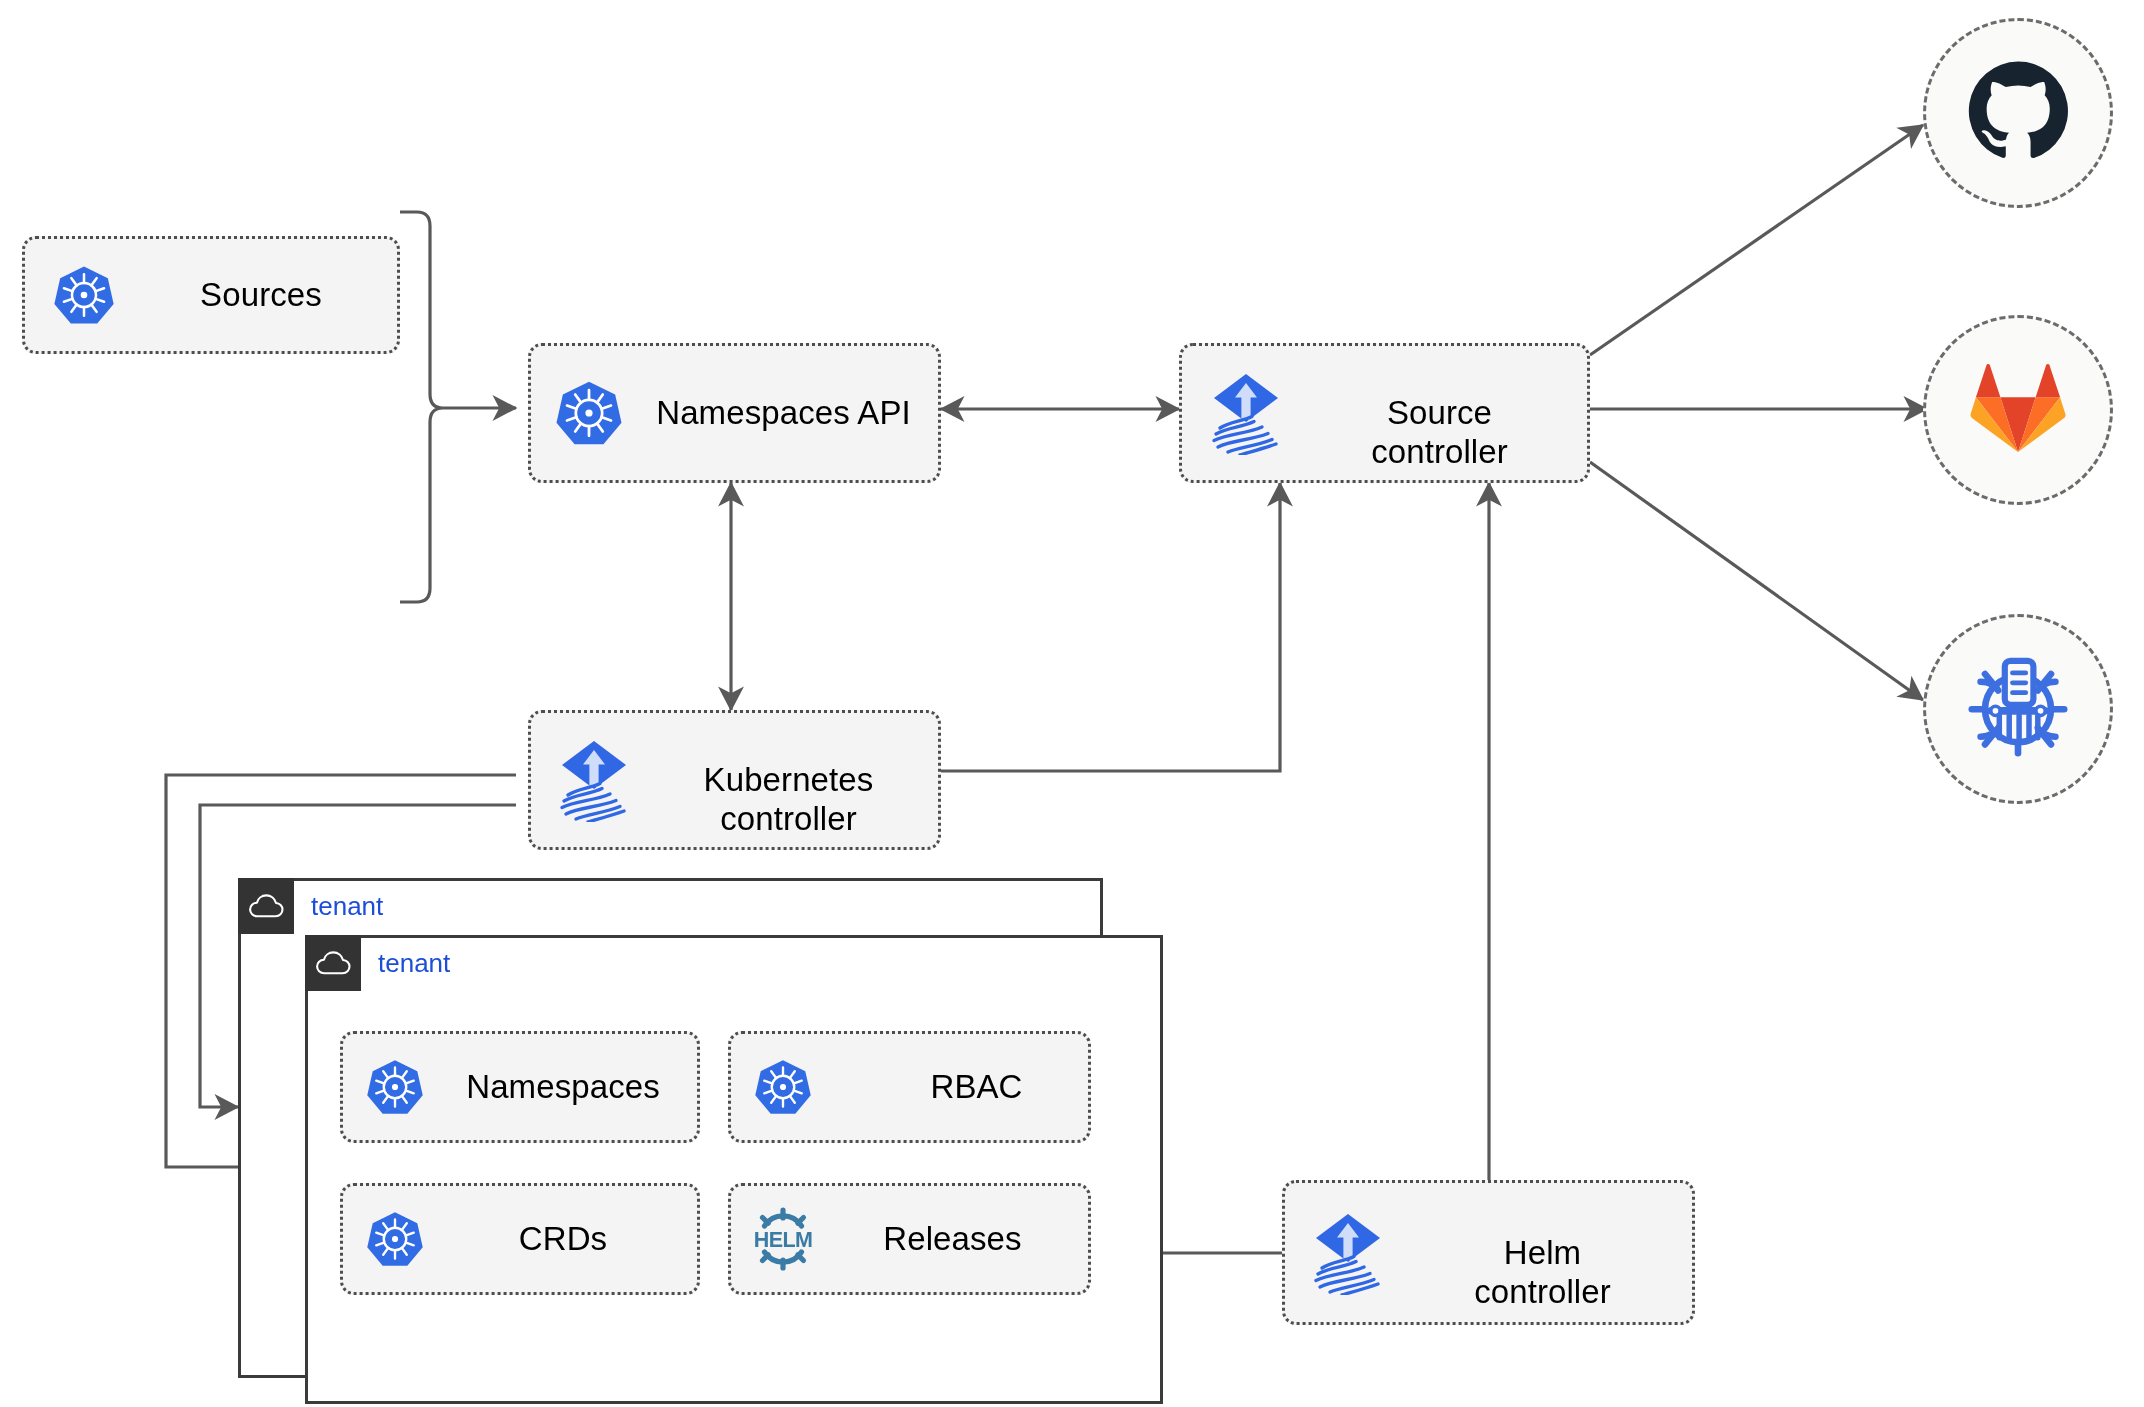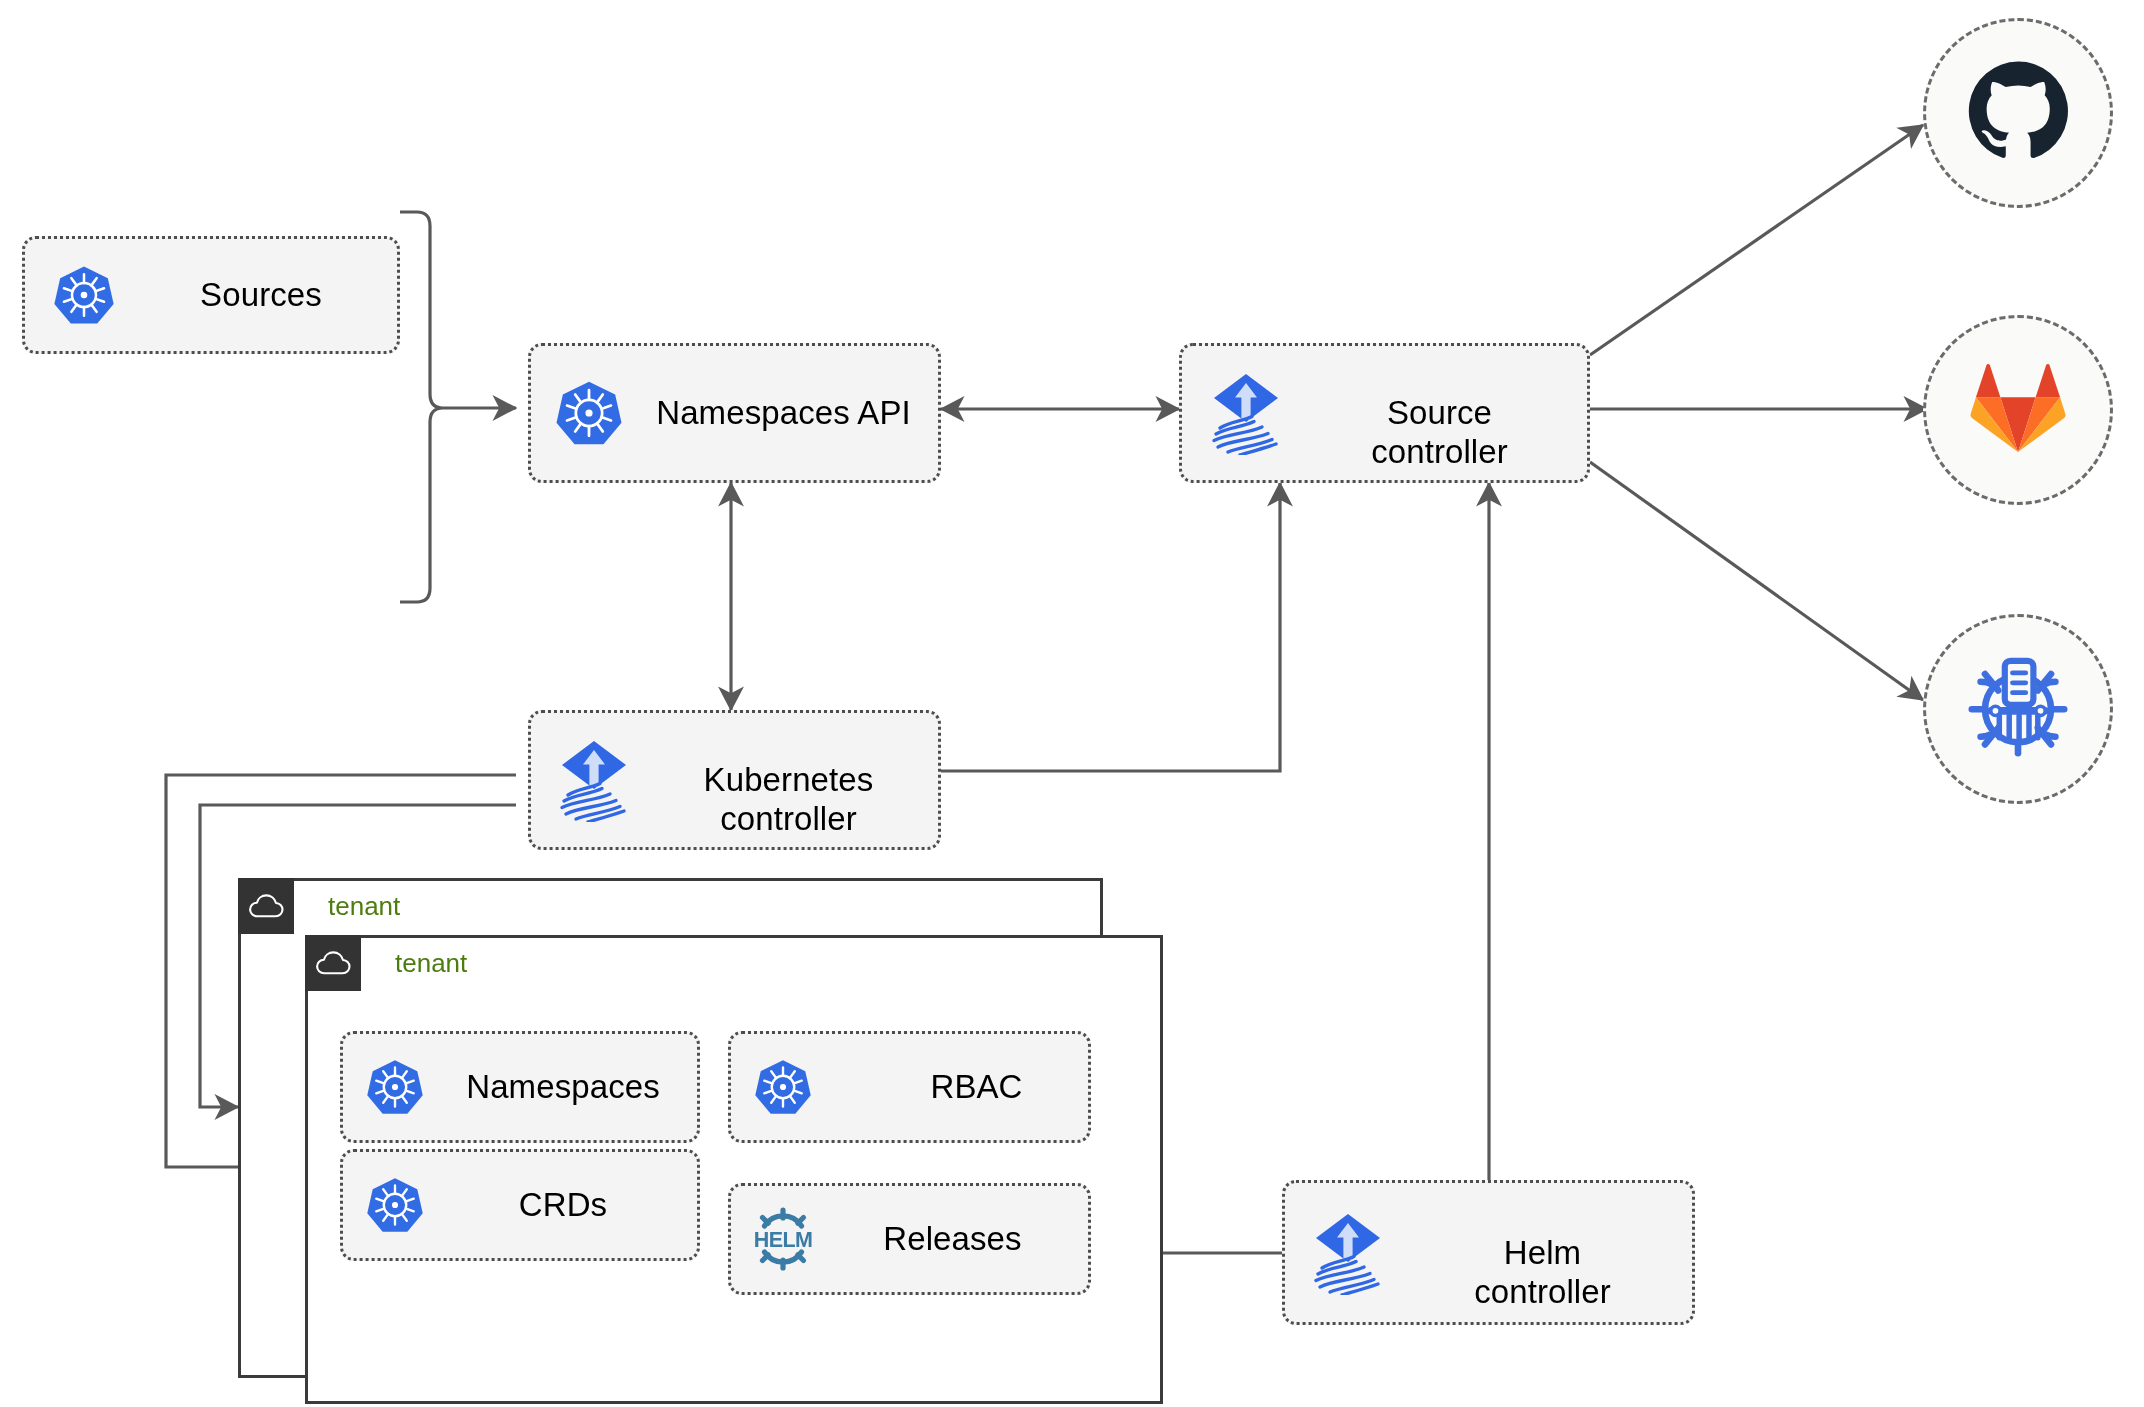"tenant" .tenant .tname { color: #4d7c0f -> #1d4ed8; padding-left: 34px -> 17px }
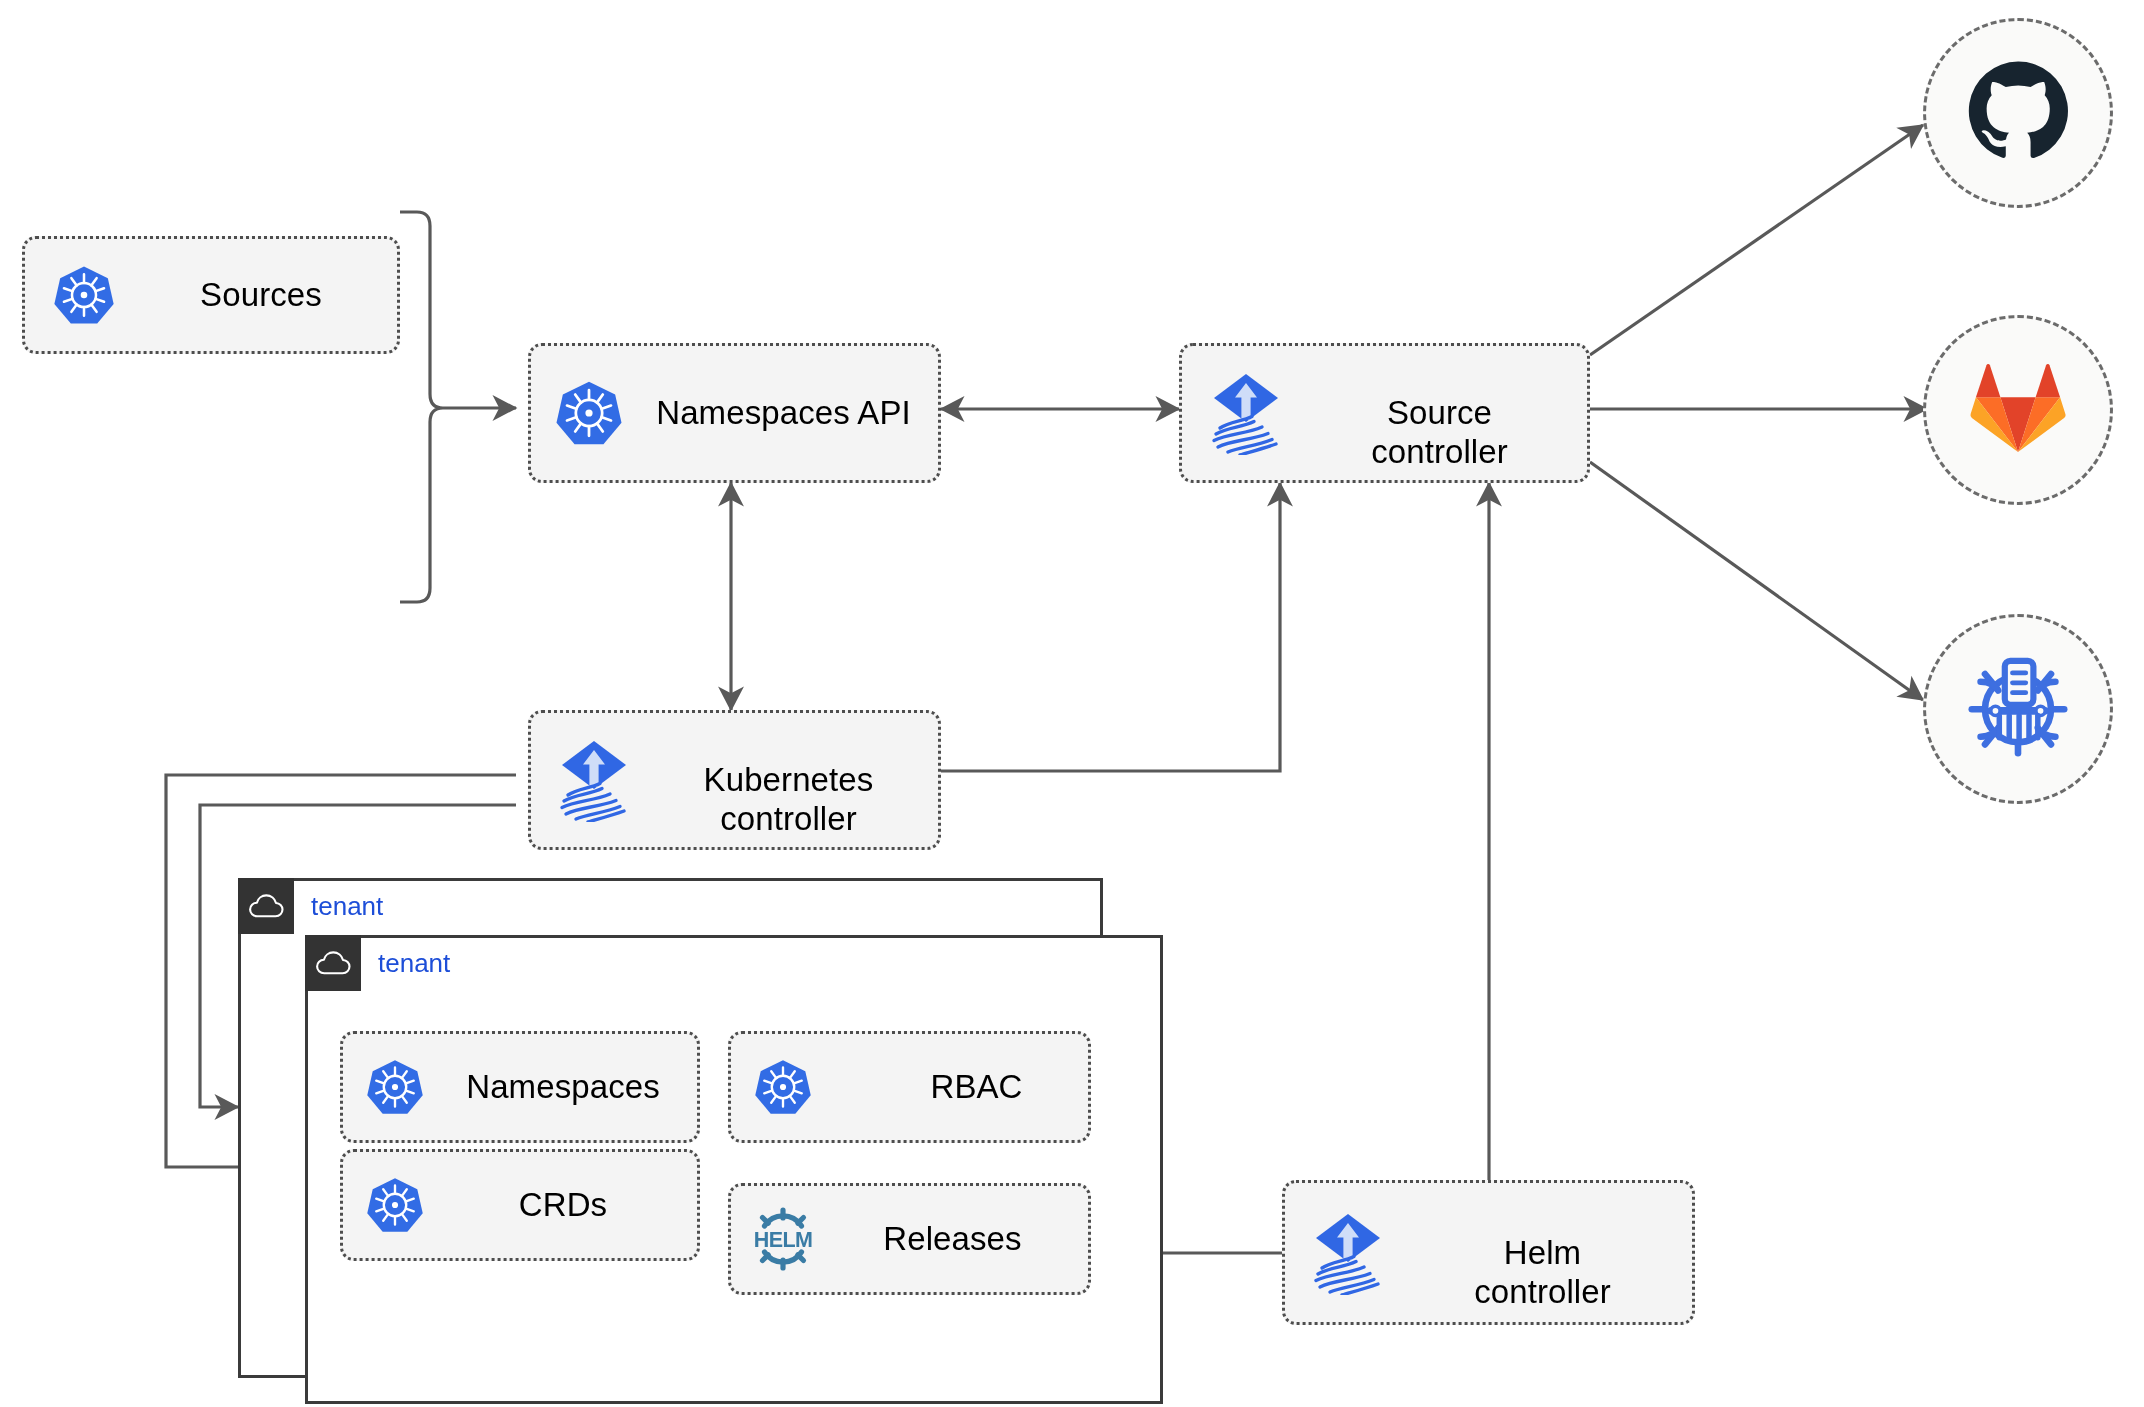"CRDs" div.card { top: 1149px -> 1183px }
